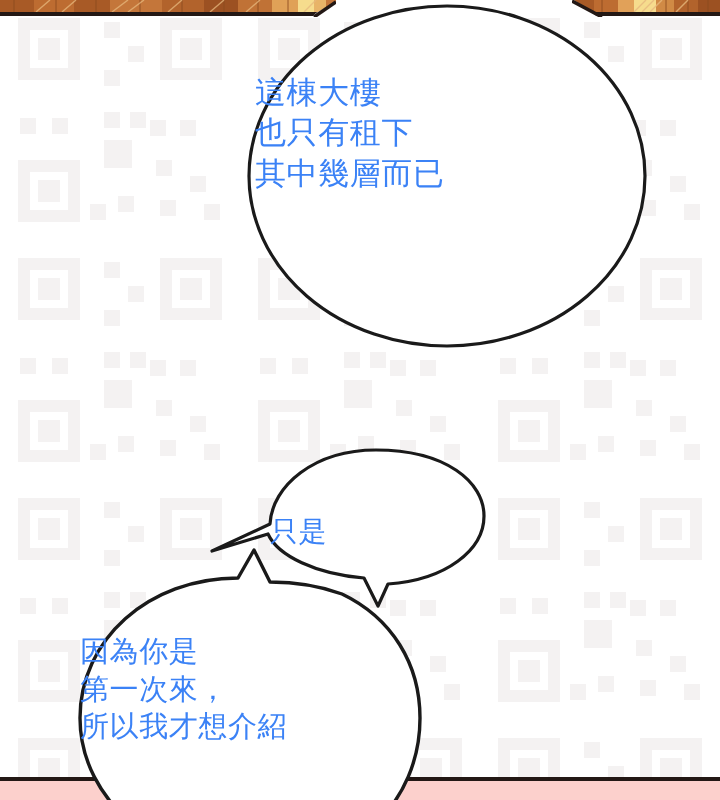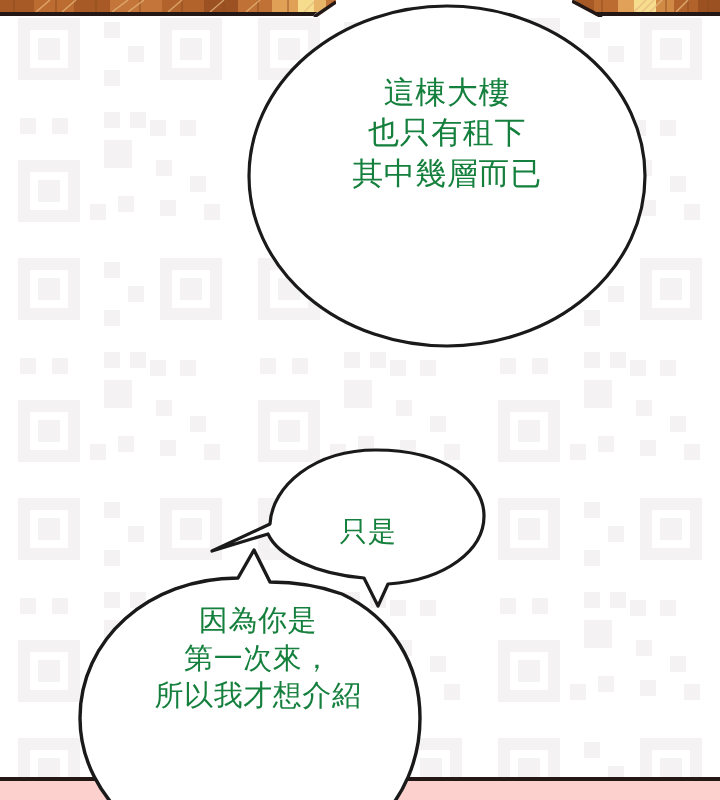"這棟大樓" .balloon-text { color: #15803d -> #3b82f6; text-align: center -> left }
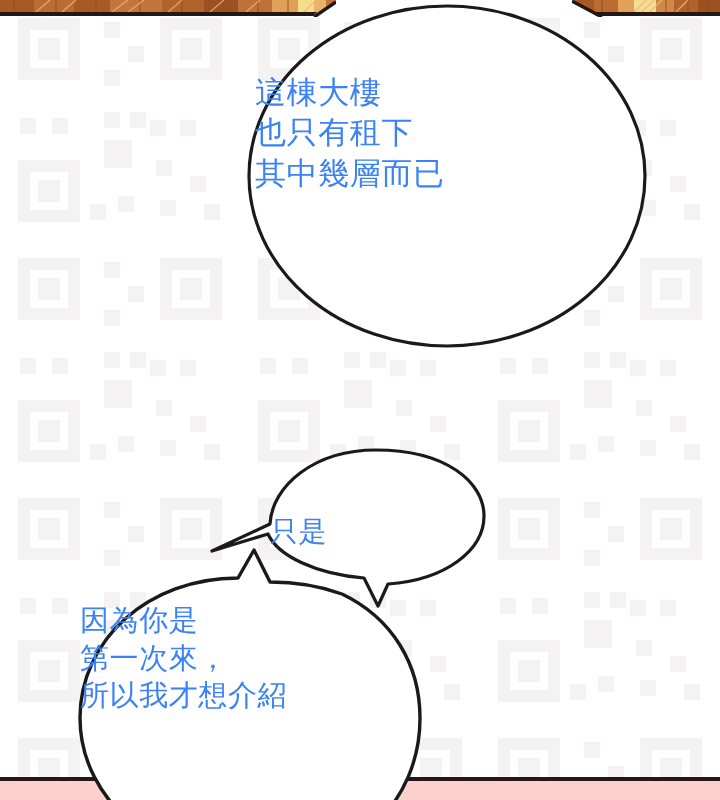"因為你是" #balloon-3-text { top: 602px -> 633px }
